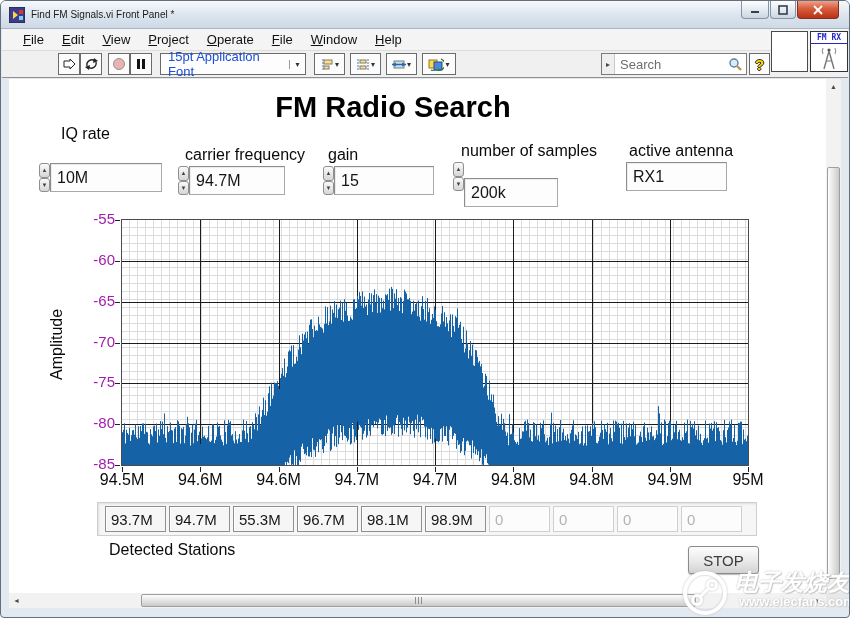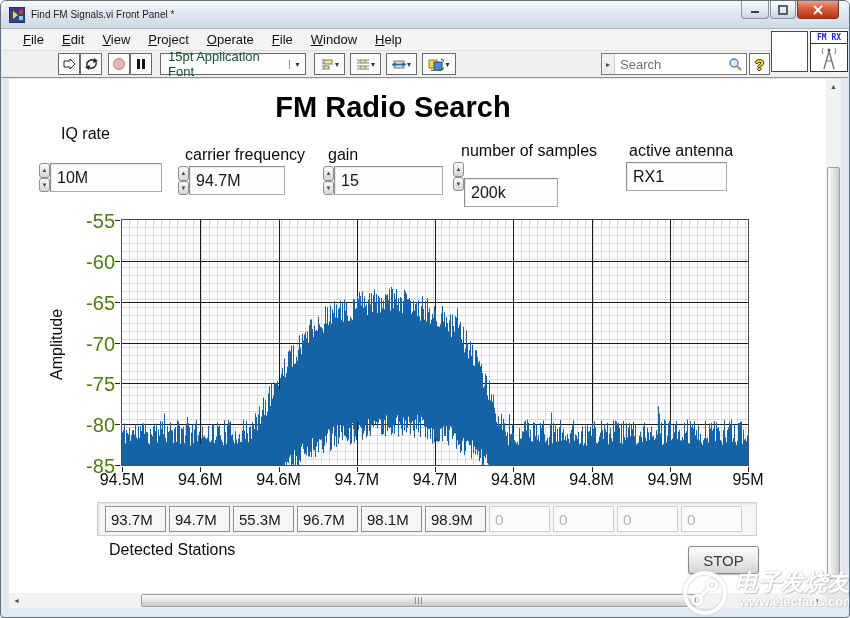"15pt Application Font" .fontbox .fb-label { color: #14532d -> #1d4ed8 }
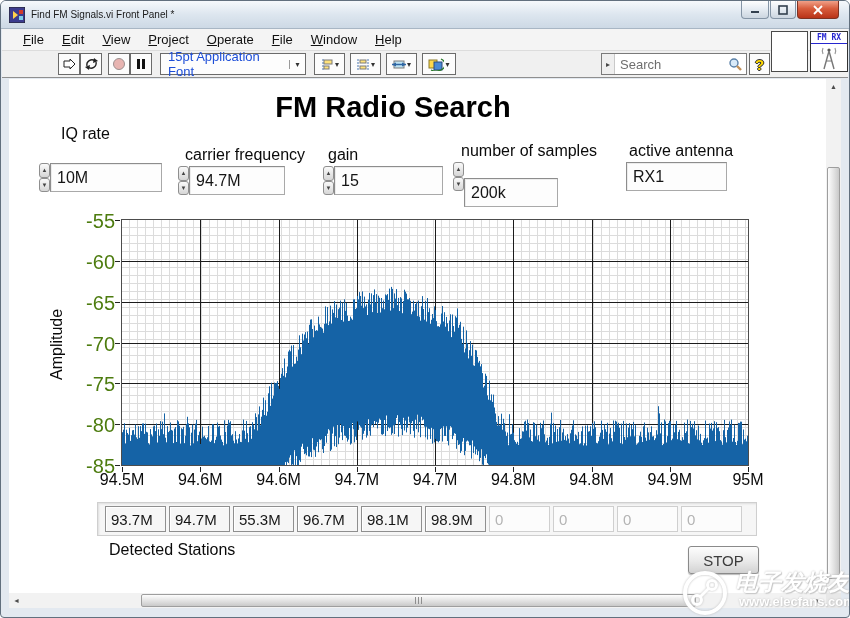"15" div.ctl-box { width: 109px -> 100px }
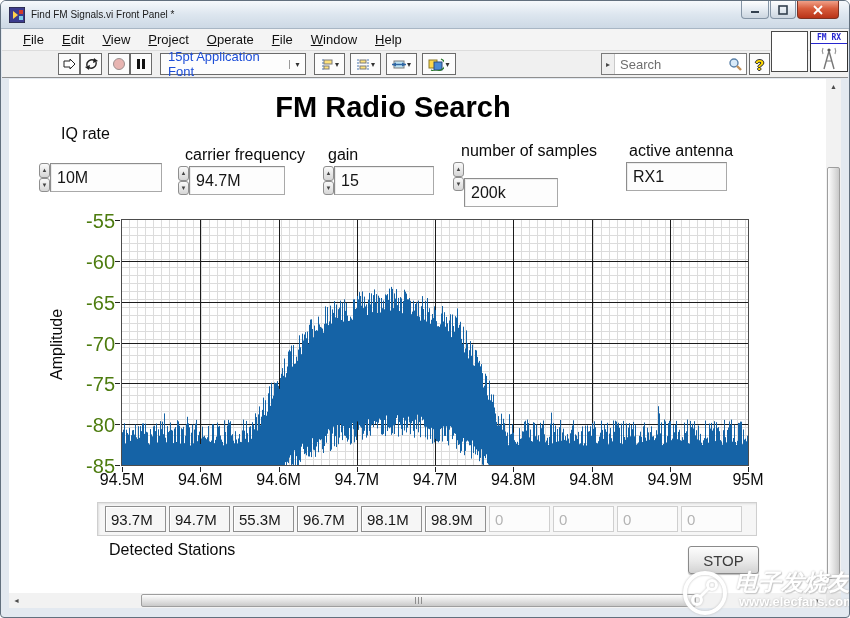"-55" .ytick { color: #4d7c0f -> #a21caf; font-size: 20px -> 15px }
